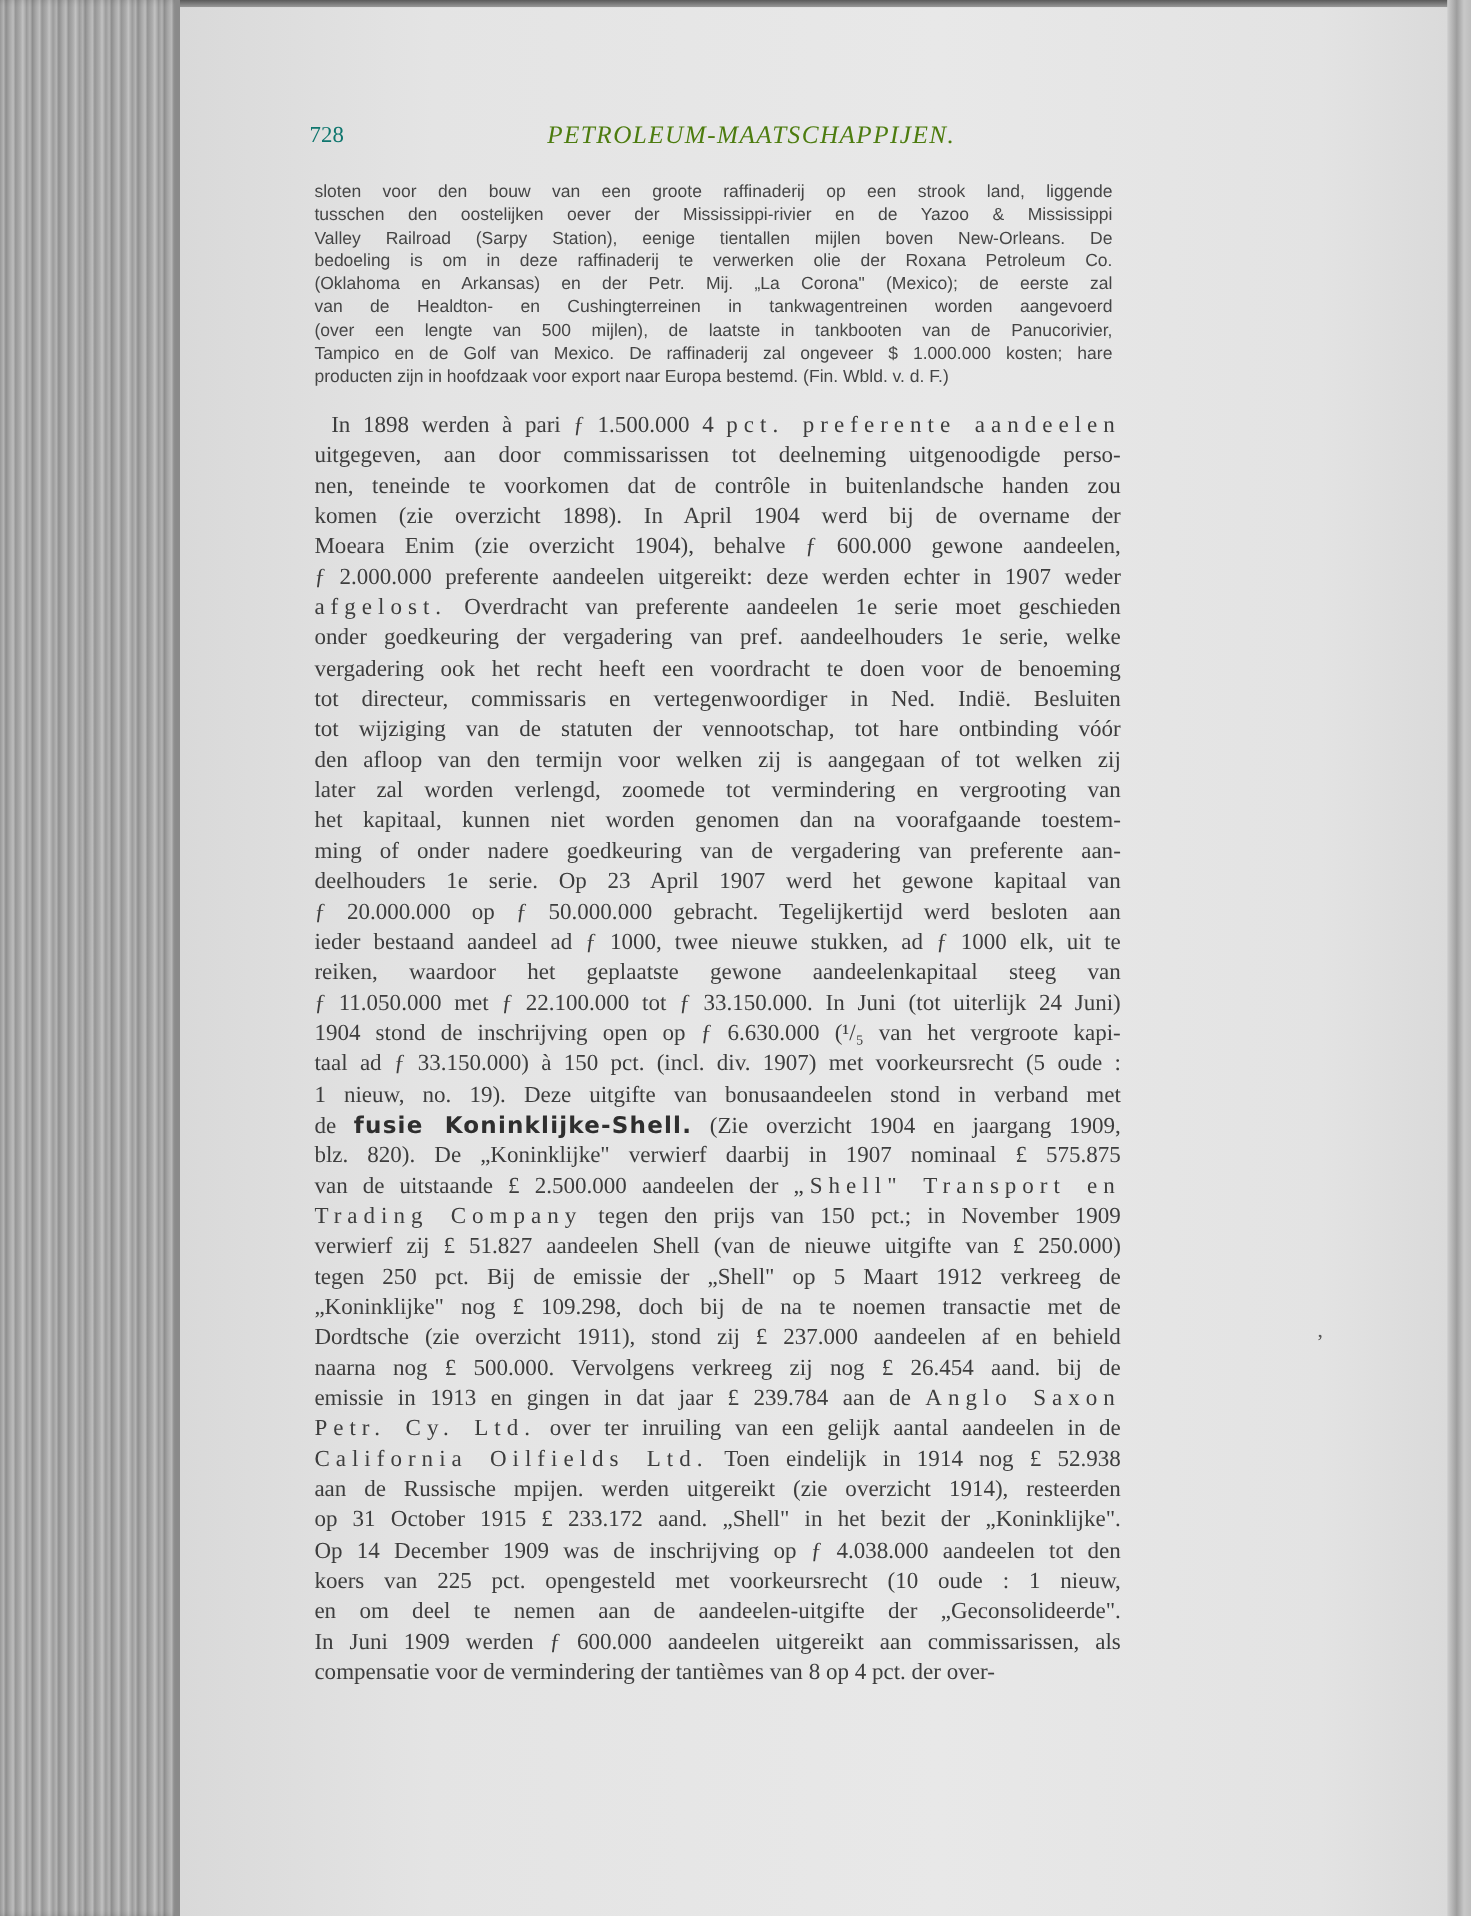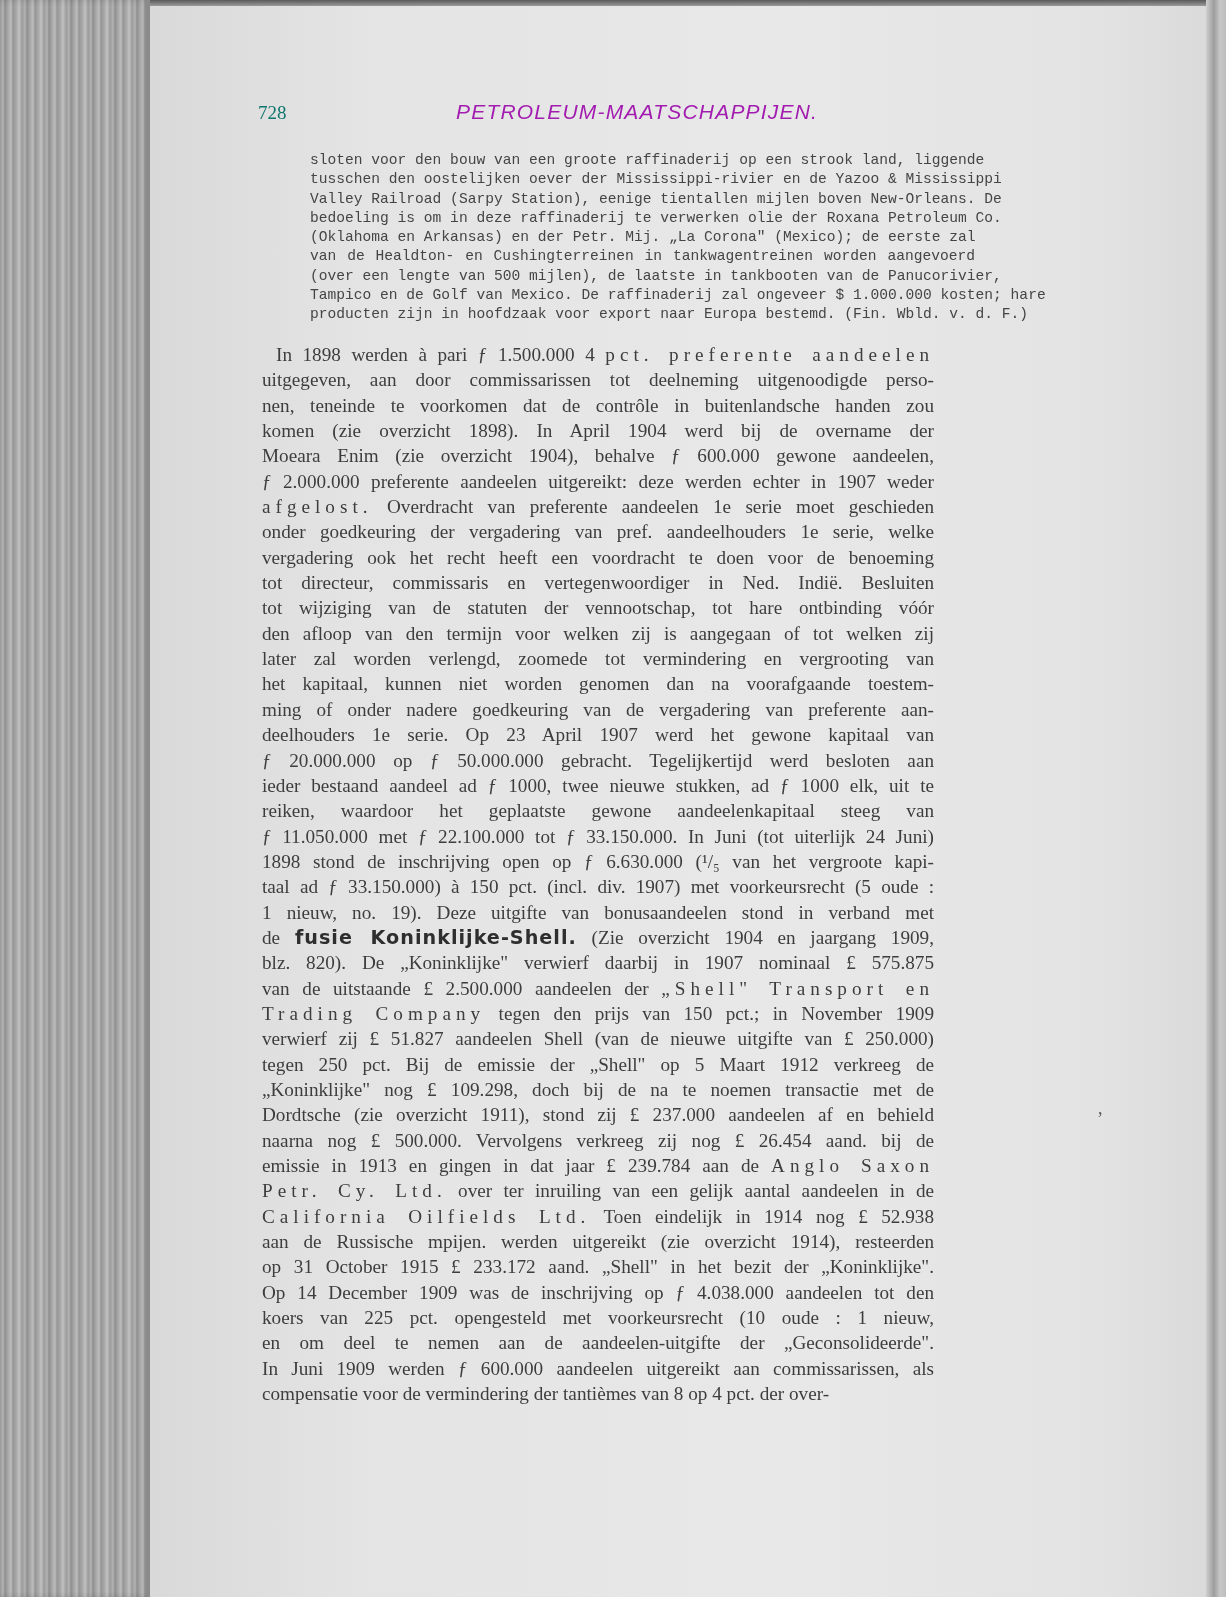"PETROLEUM-MAATSCHAPPIJEN." .running-title { color: #a21caf -> #4d7c0f; font-family: Liberation Sans, sans-serif -> Liberation Serif, serif }
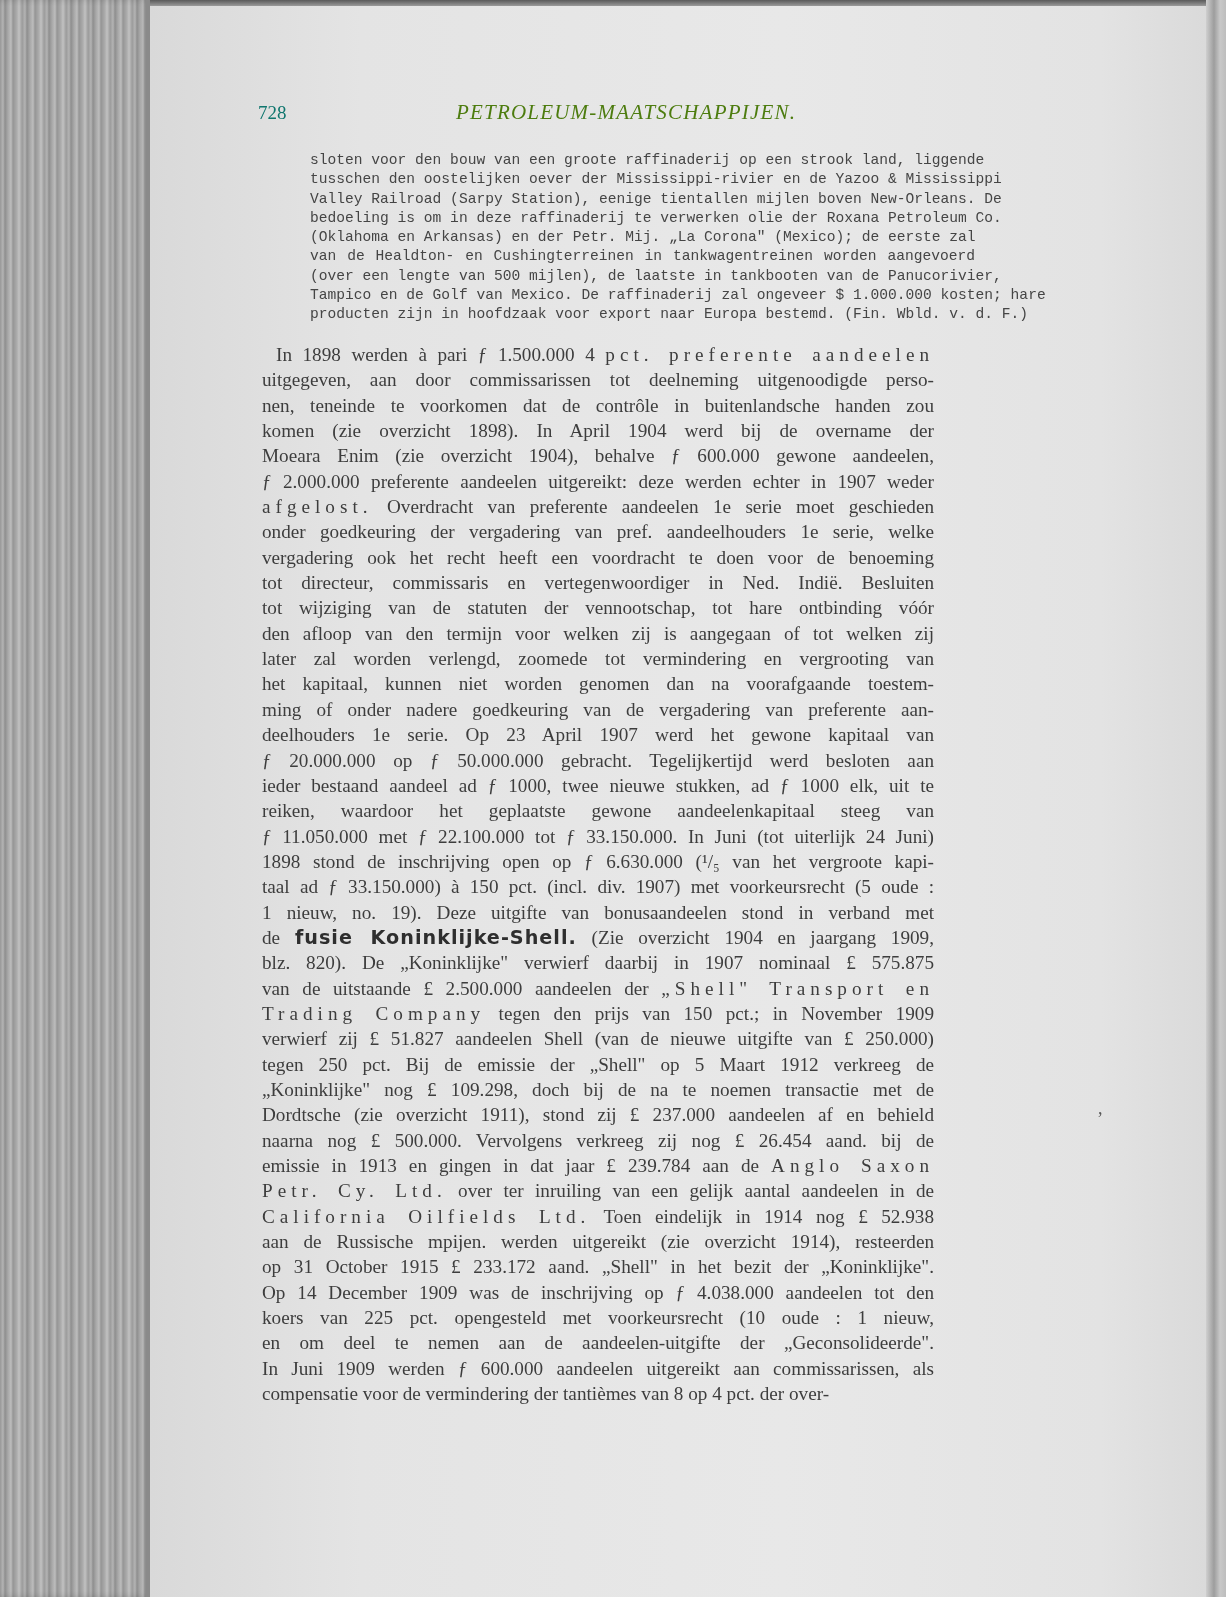"sloten voor den bouw van" .notice { font-family: Liberation Mono, monospace -> Liberation Sans, sans-serif; margin-left: 48px -> none }
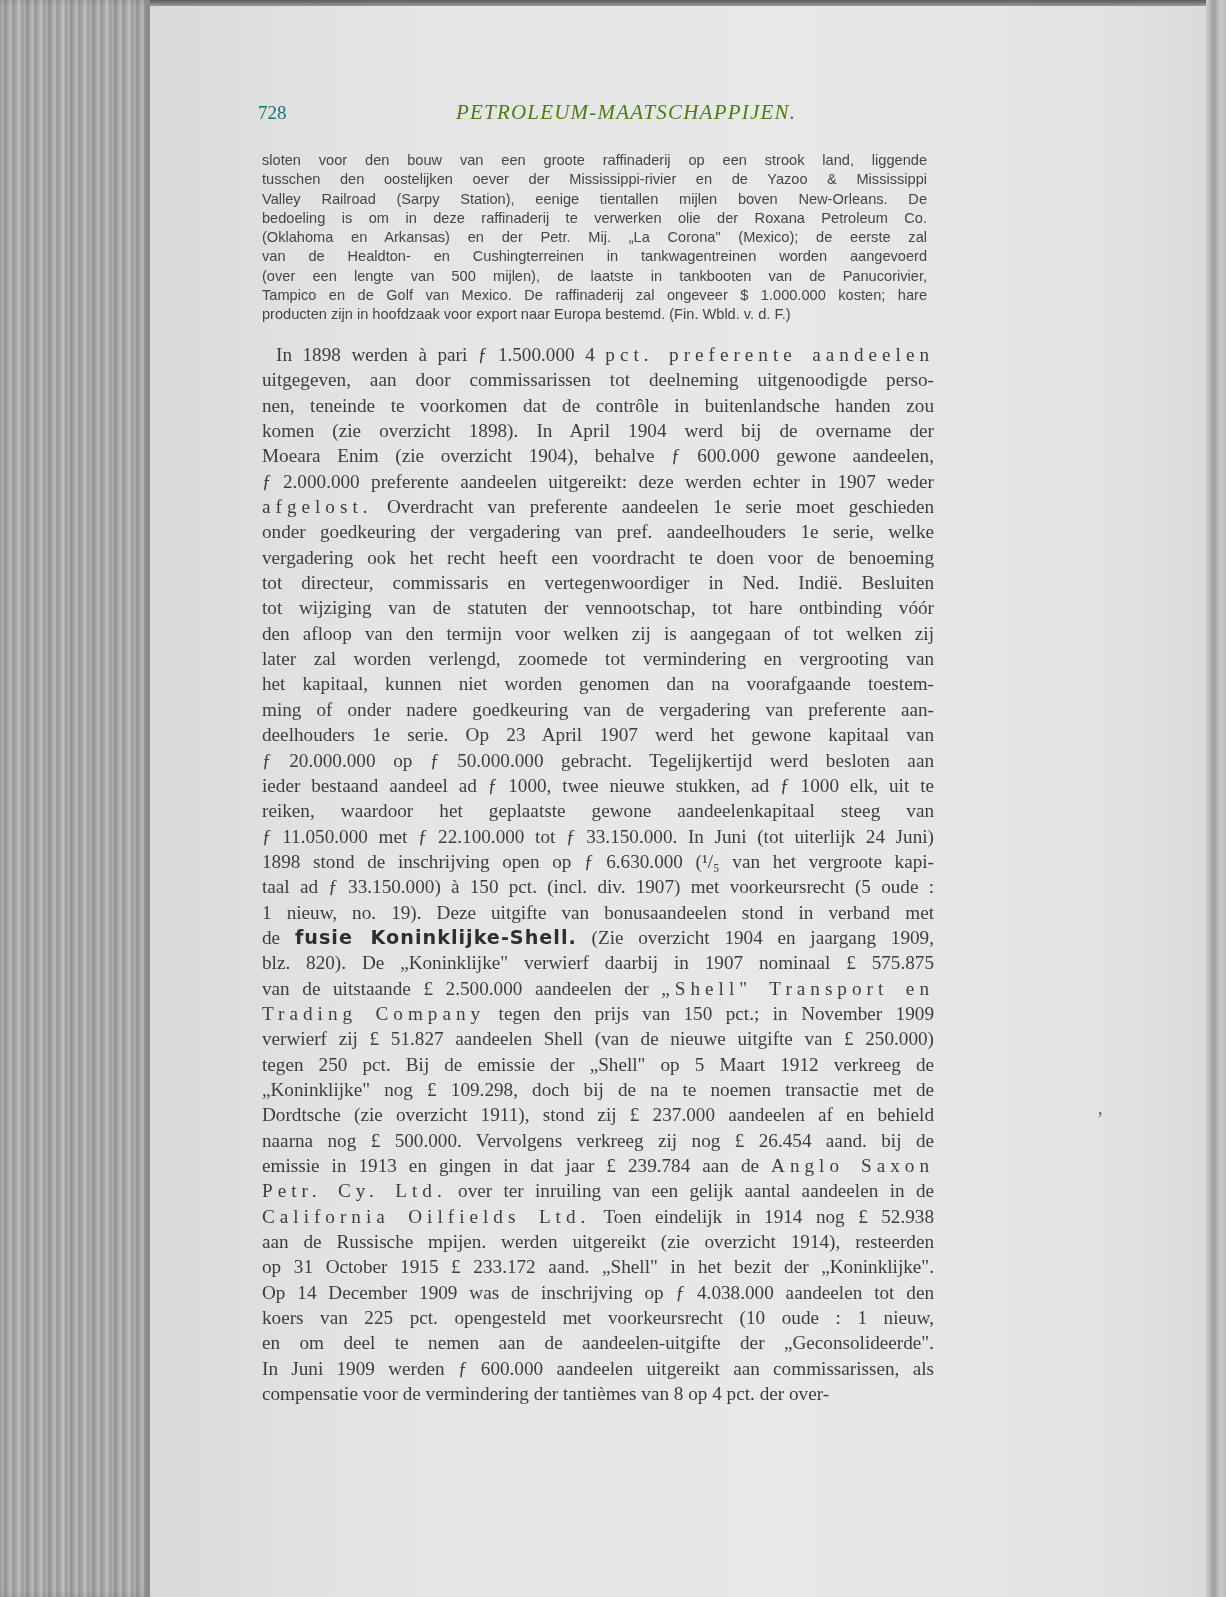"1898 stond de inschrijving open" span { text: 1898 -> 1904 }
